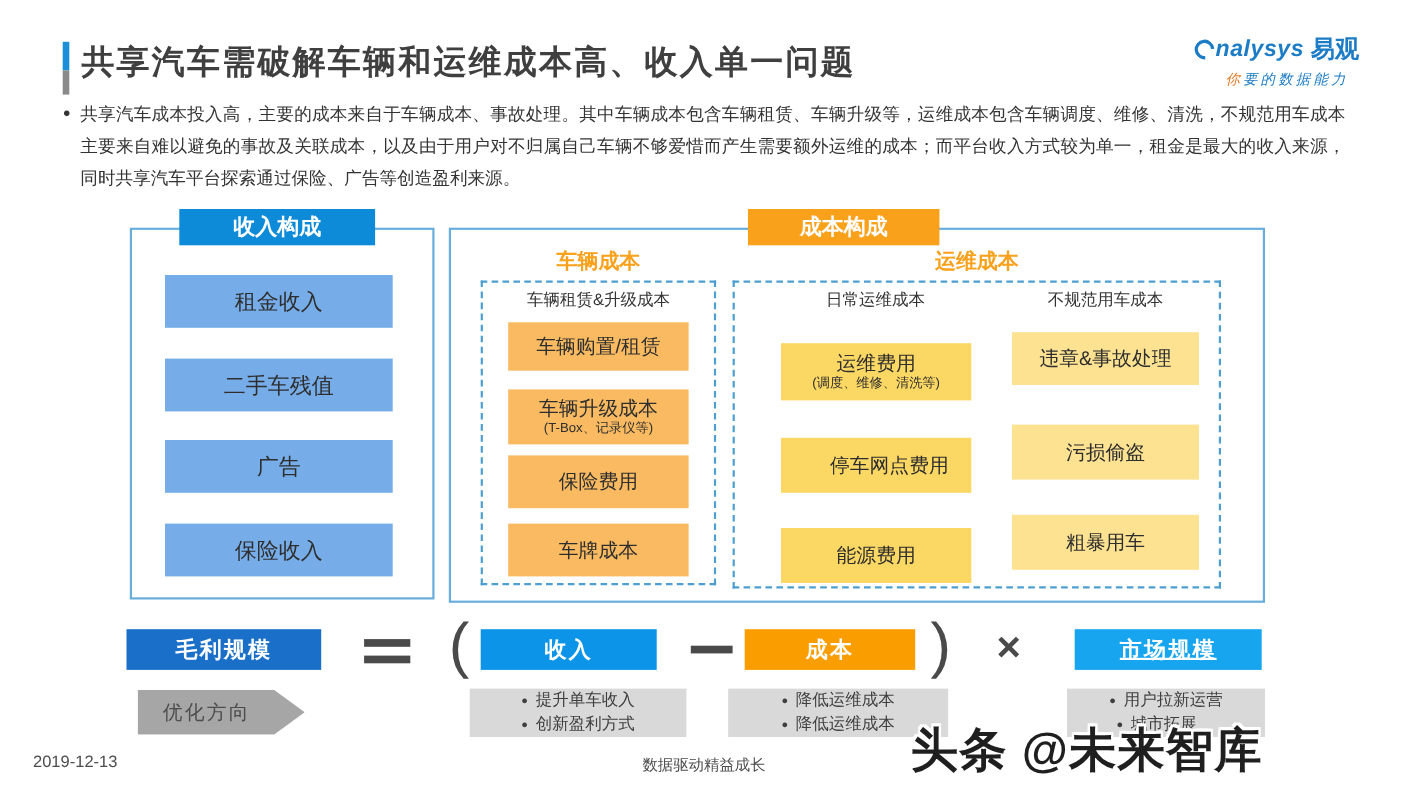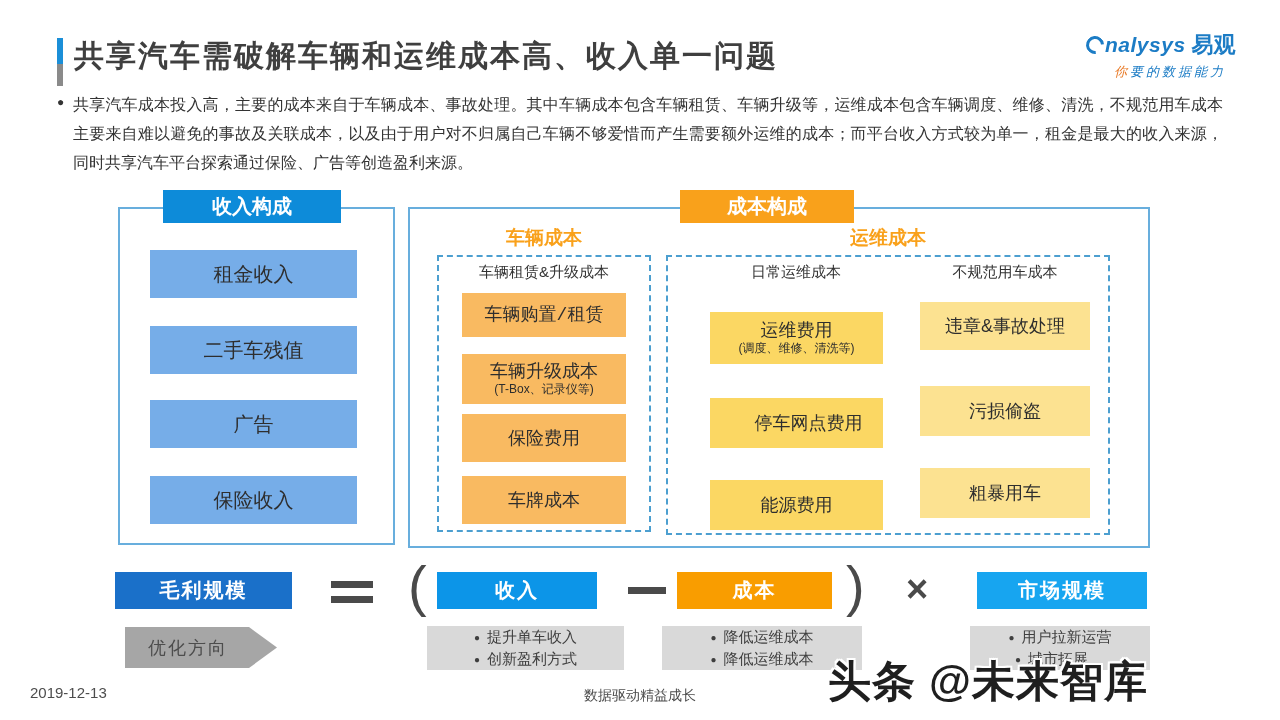"车辆购置/租赁" div.abs { font-family: Liberation Mono, monospace -> none }
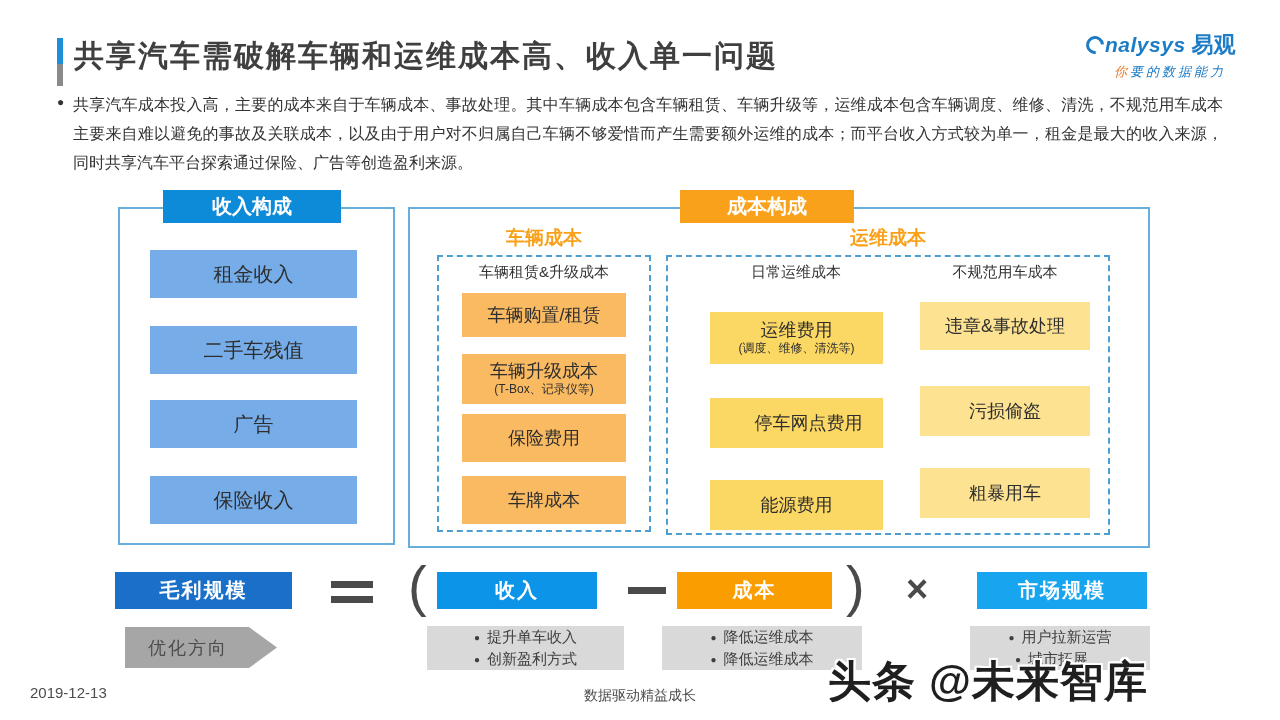"市场规模" .f-market { text-decoration: none -> underline }
